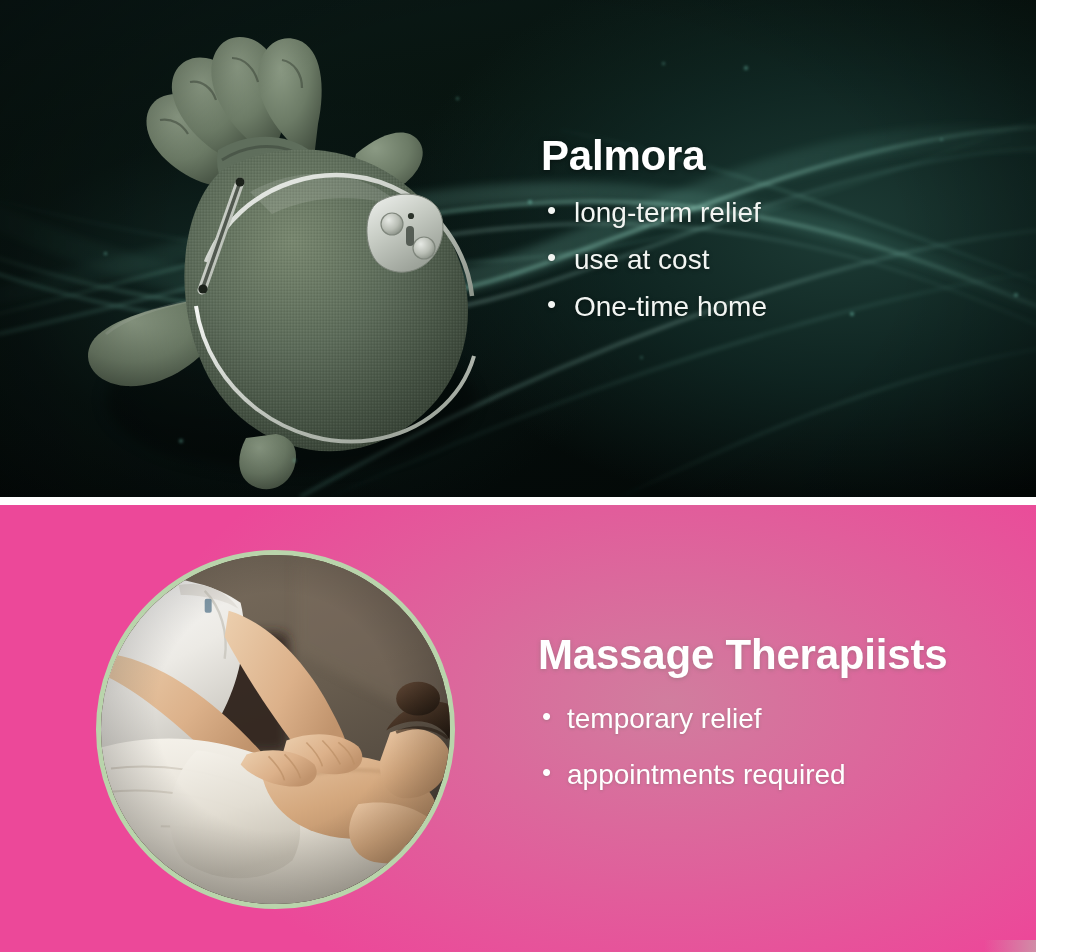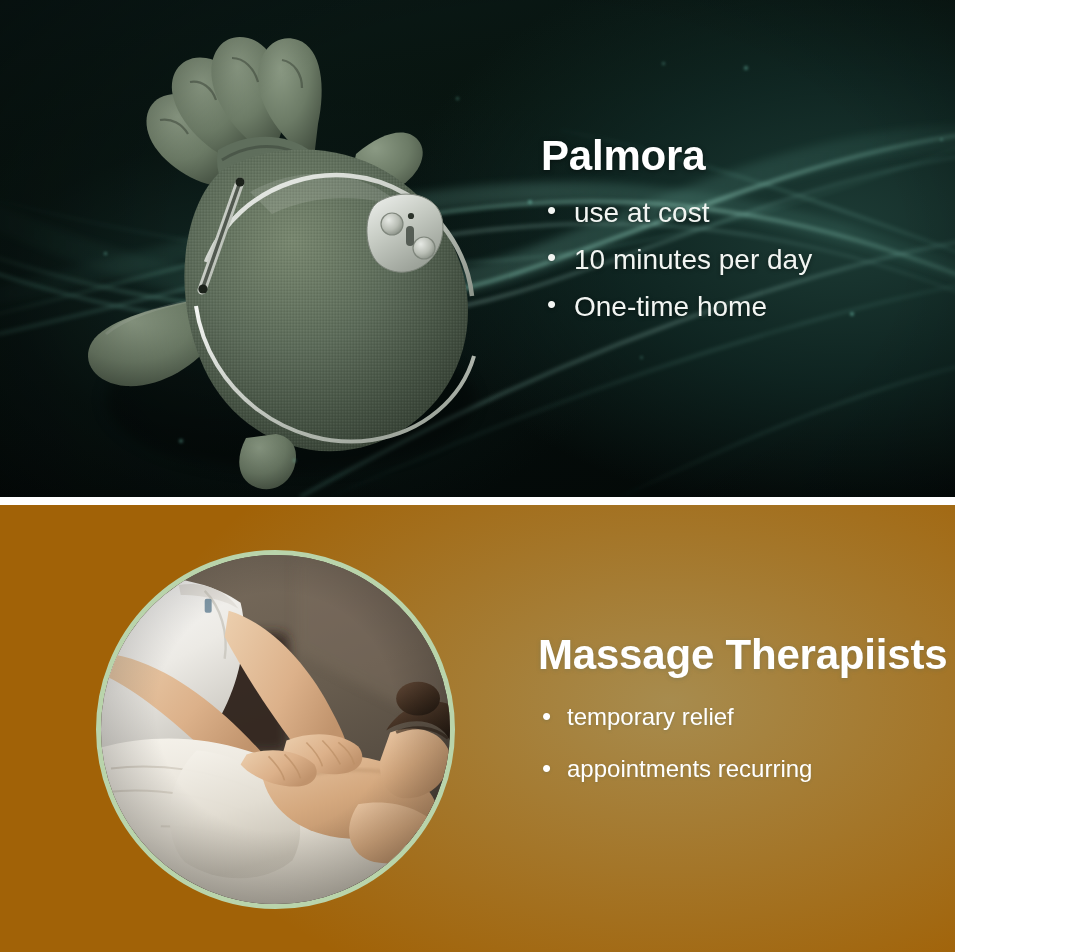"Palmora" .slide { width: 955px -> 1036px }
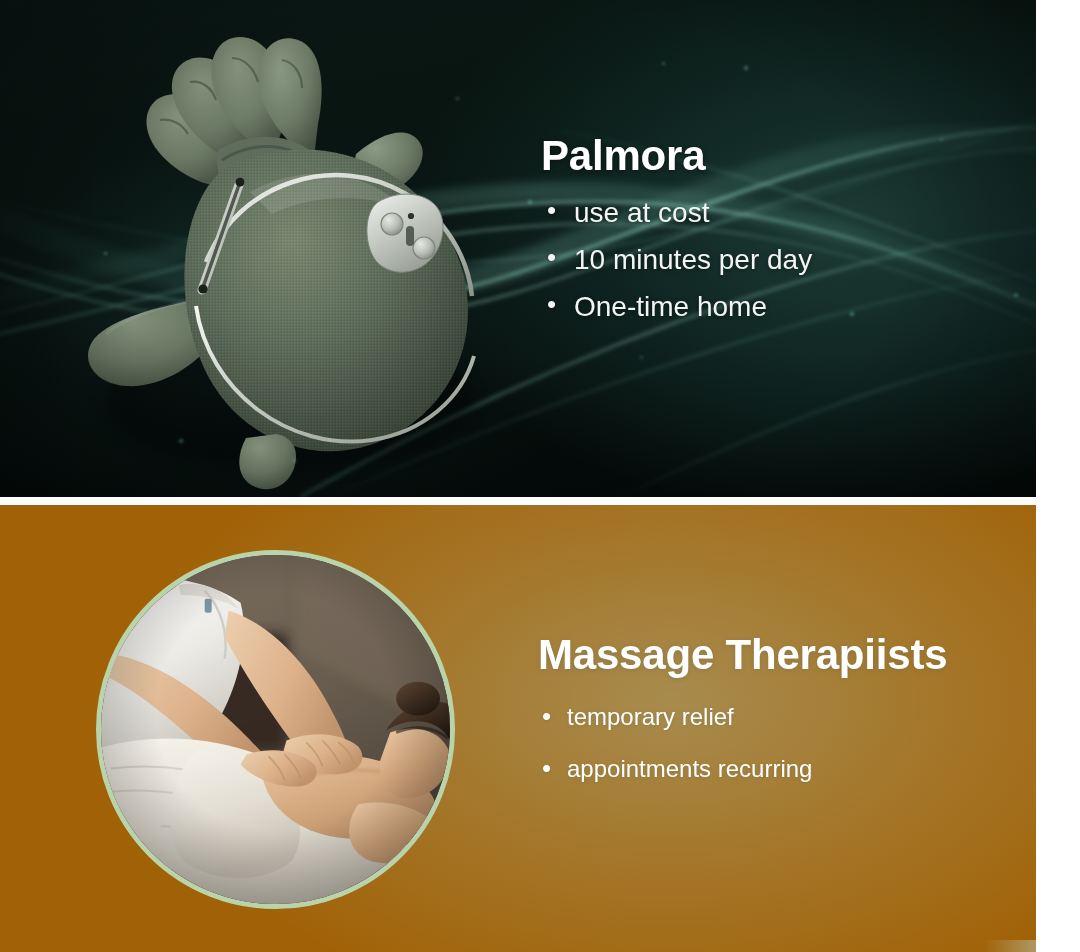"long-term relief" li { html: none -> <li>long-term relief</li> }
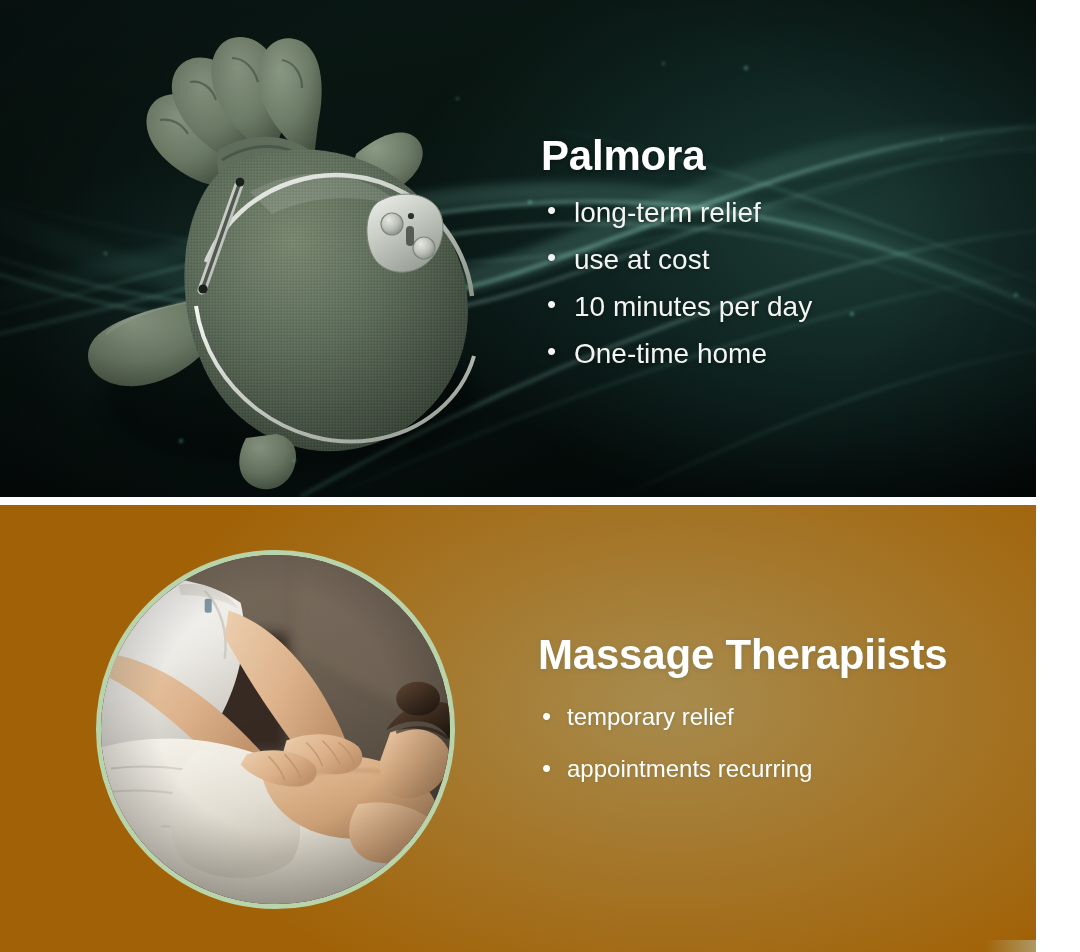"10 minutes per day" li { html: <li>10 minutes per day</li> -> none }
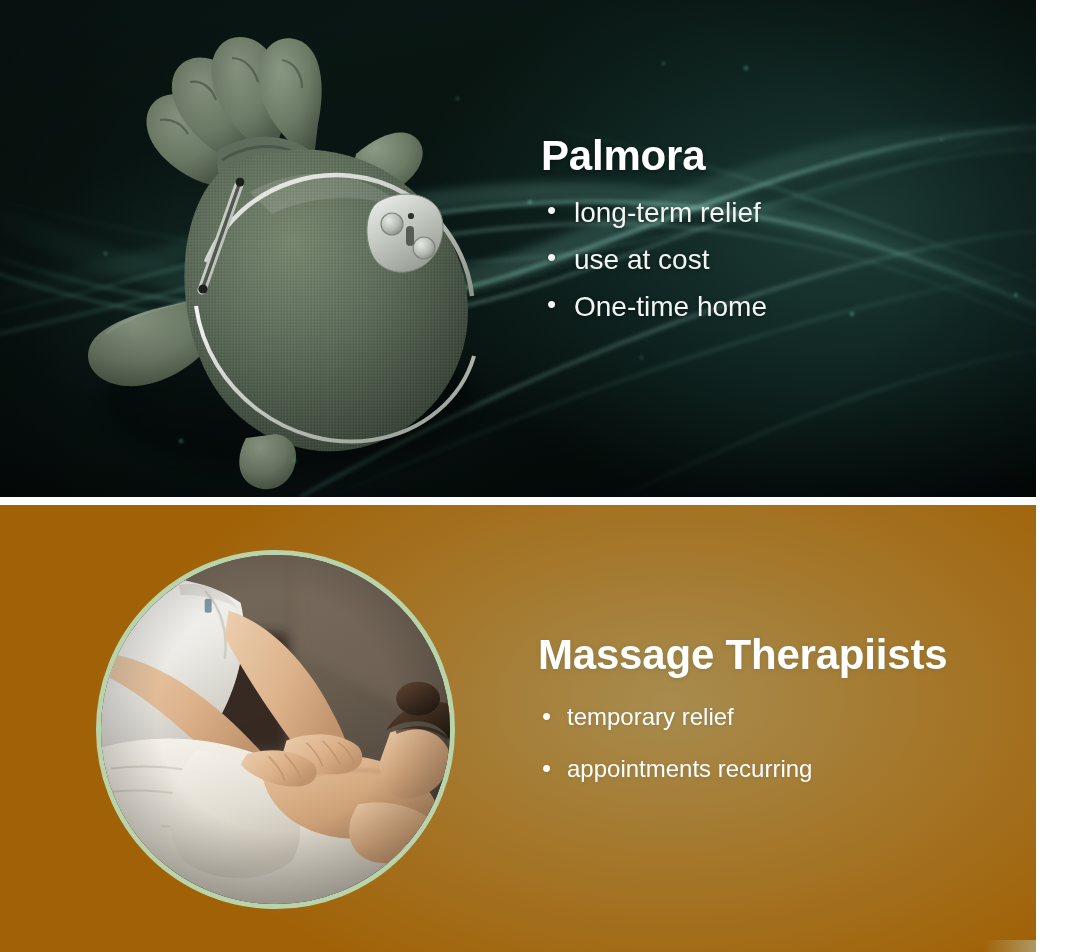"Massage Therapiists" .panel-bottom { background: #a16207 -> #ec4899 }
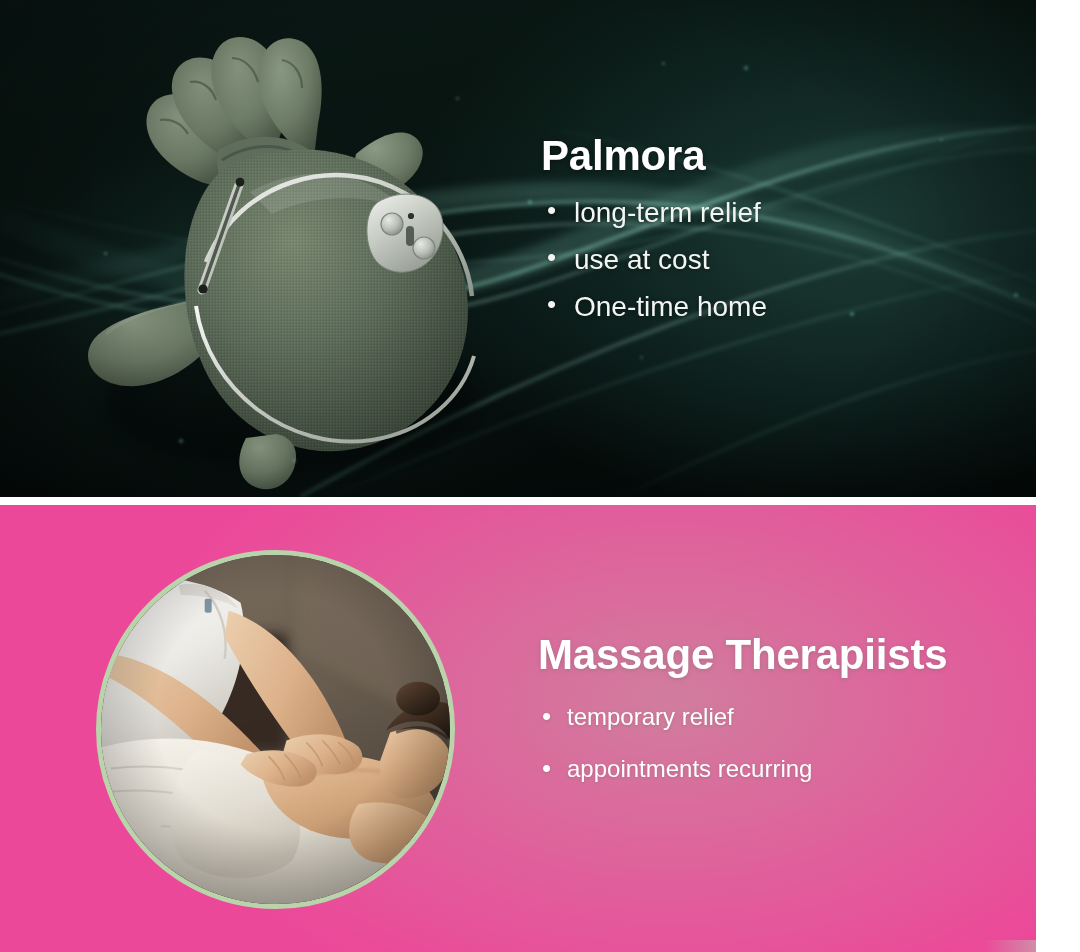"temporary relief" .bullets-bottom li { font-size: 24px -> 28px }
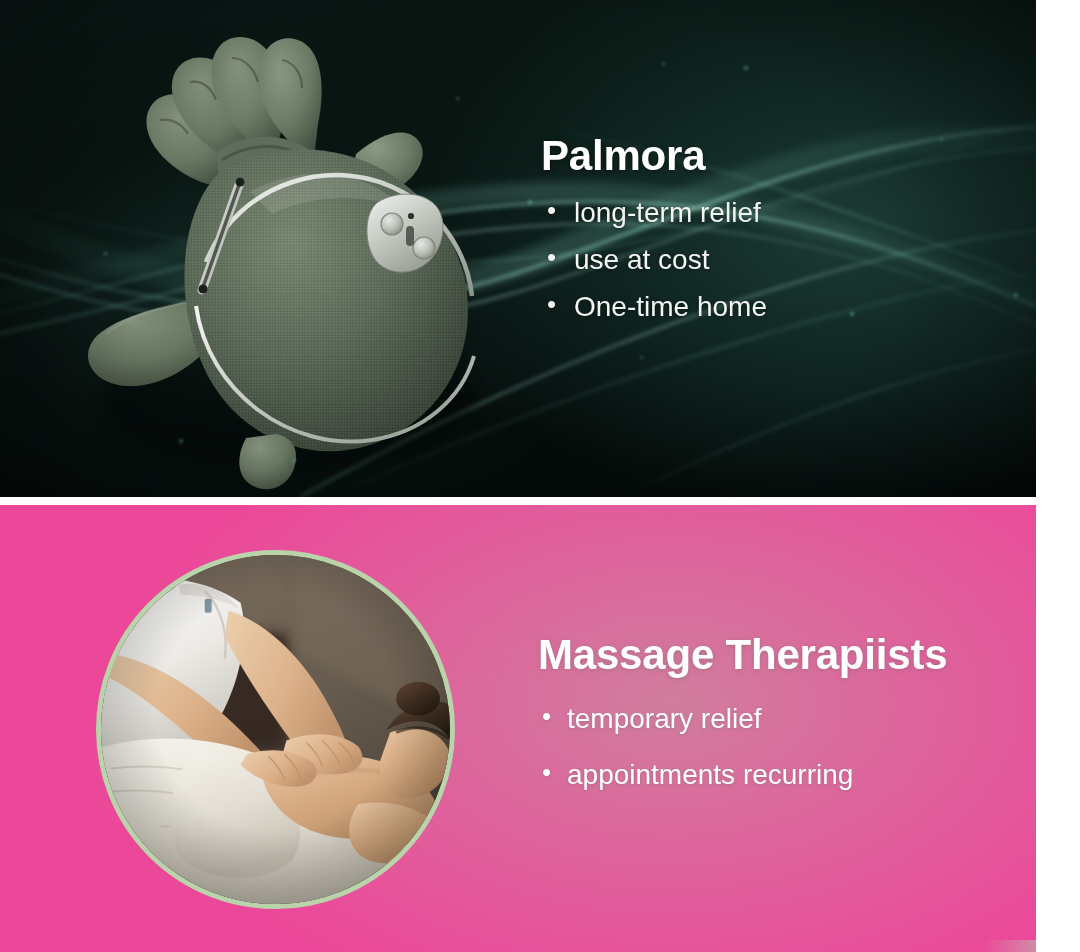"appointments recurring" li { text: recurring -> required }
